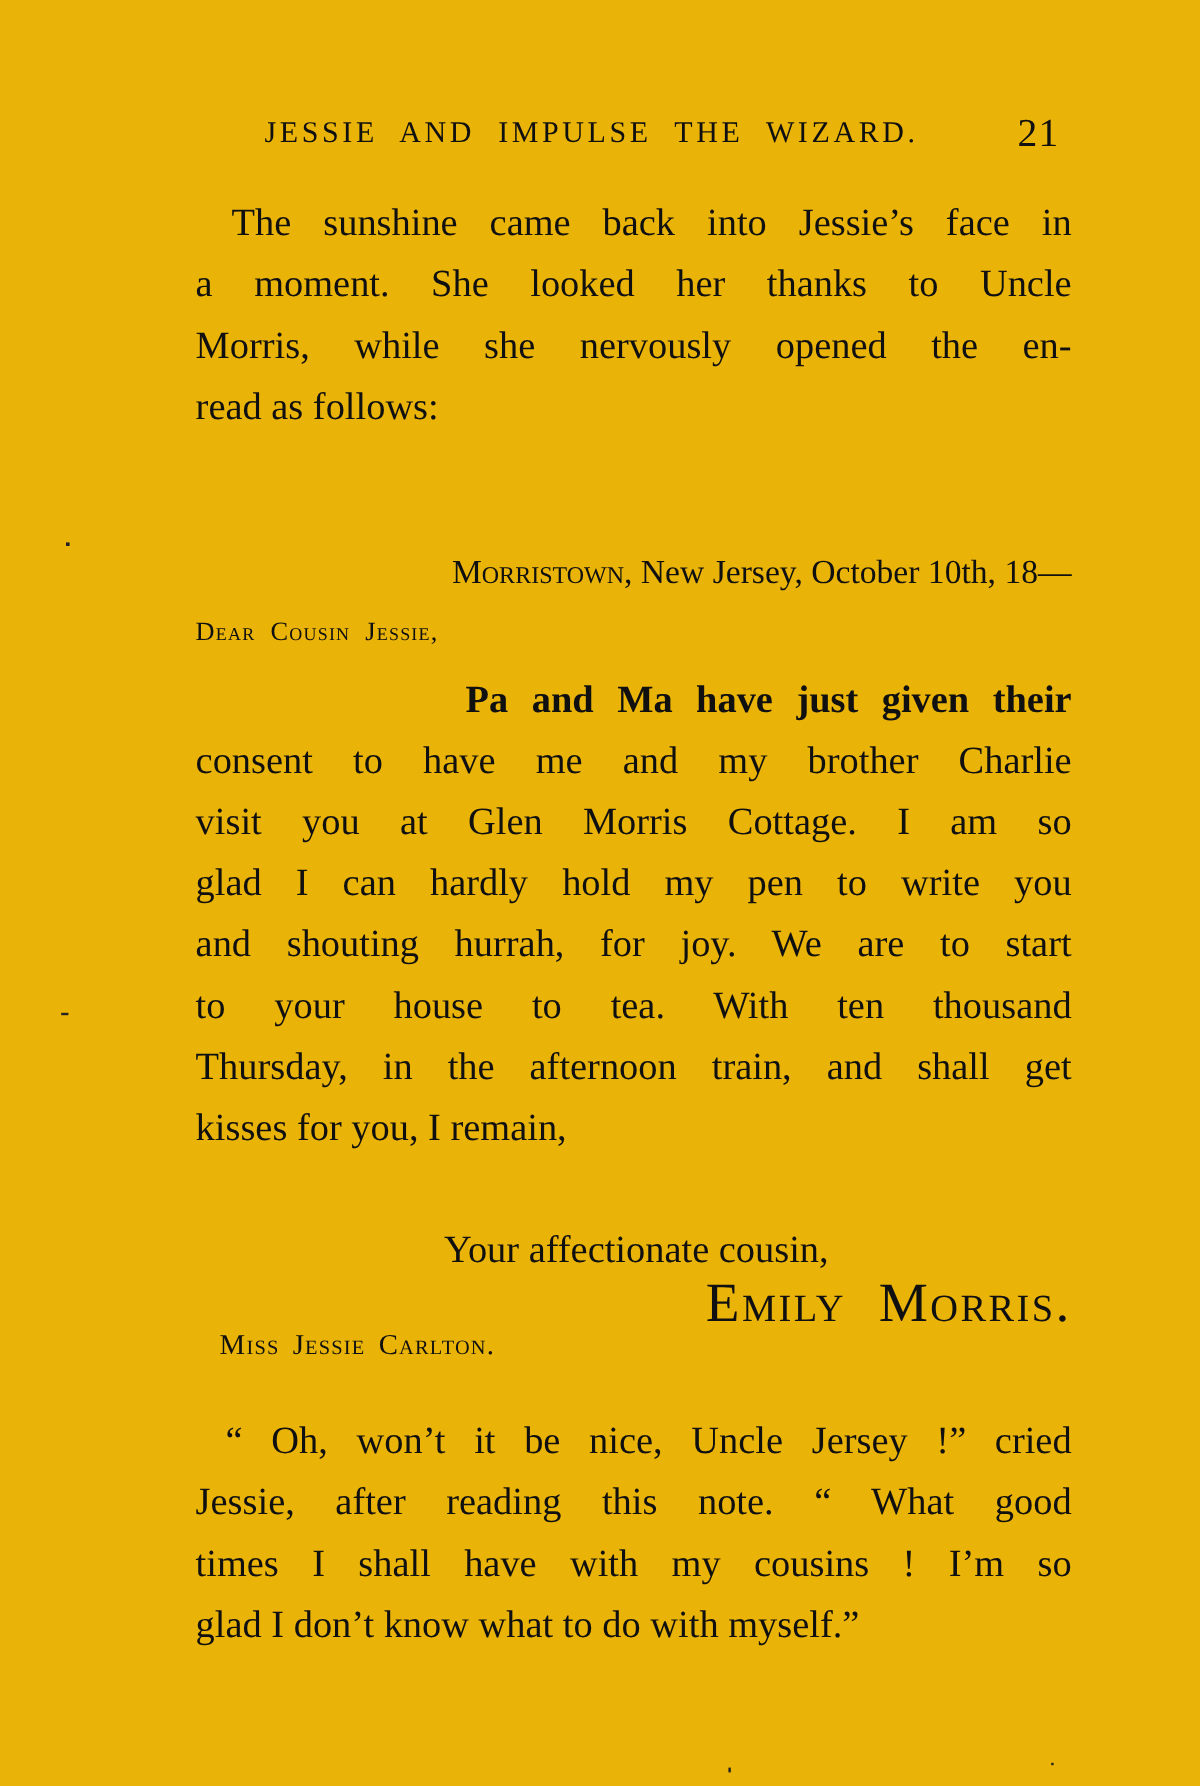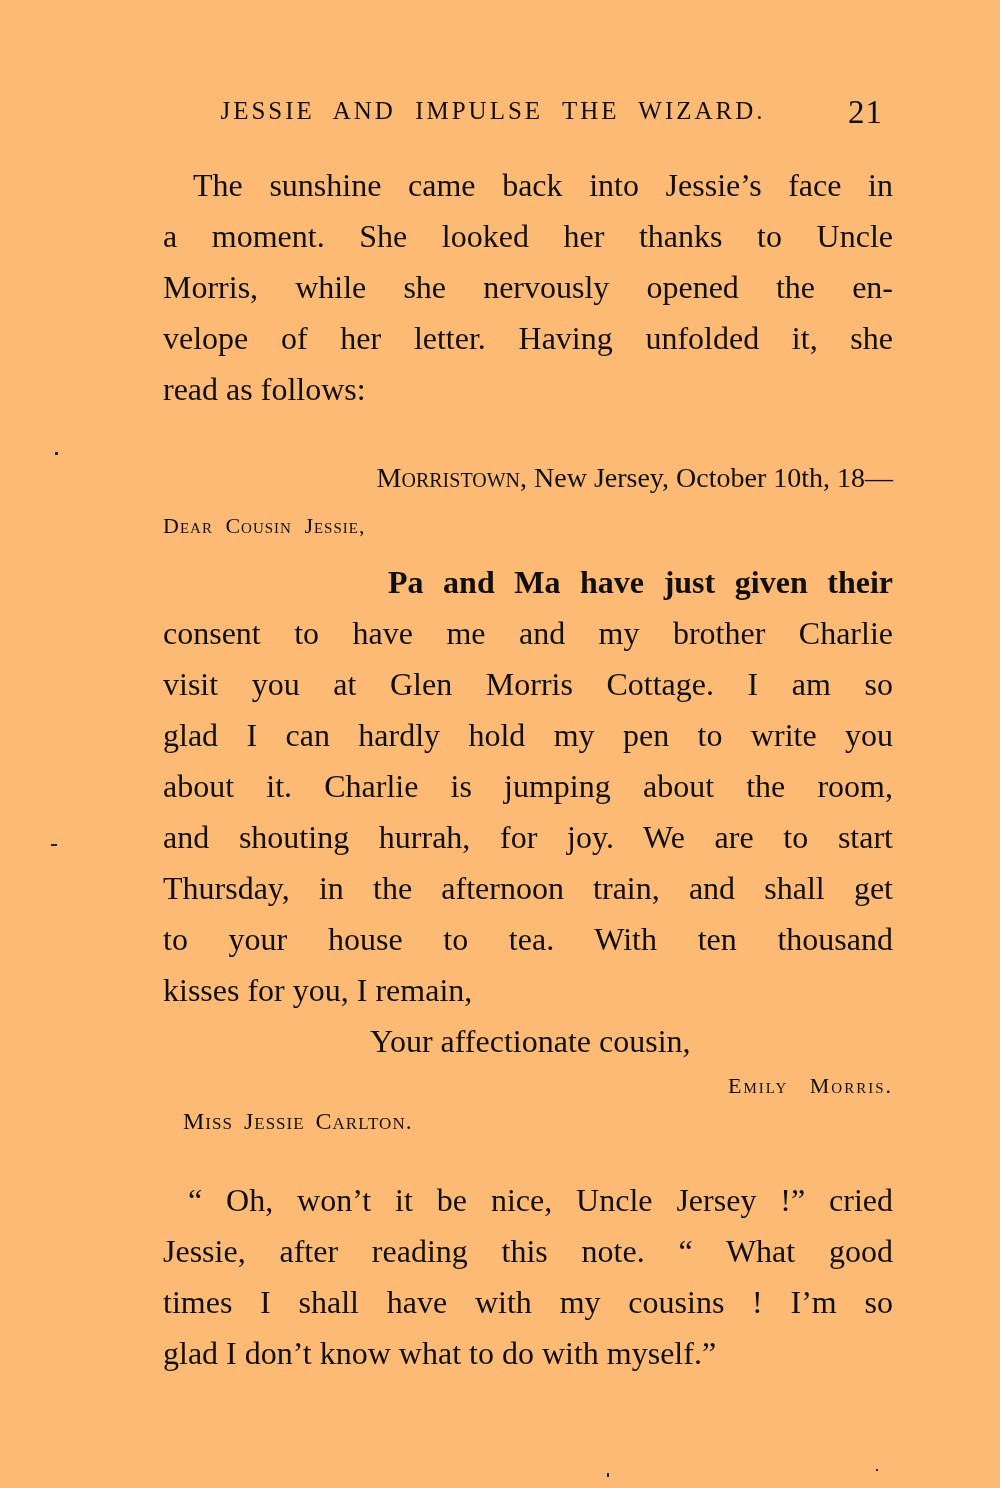"JESSIE AND IMPULSE THE WIZARD." .page { background: #fdba74 -> #eab308 }
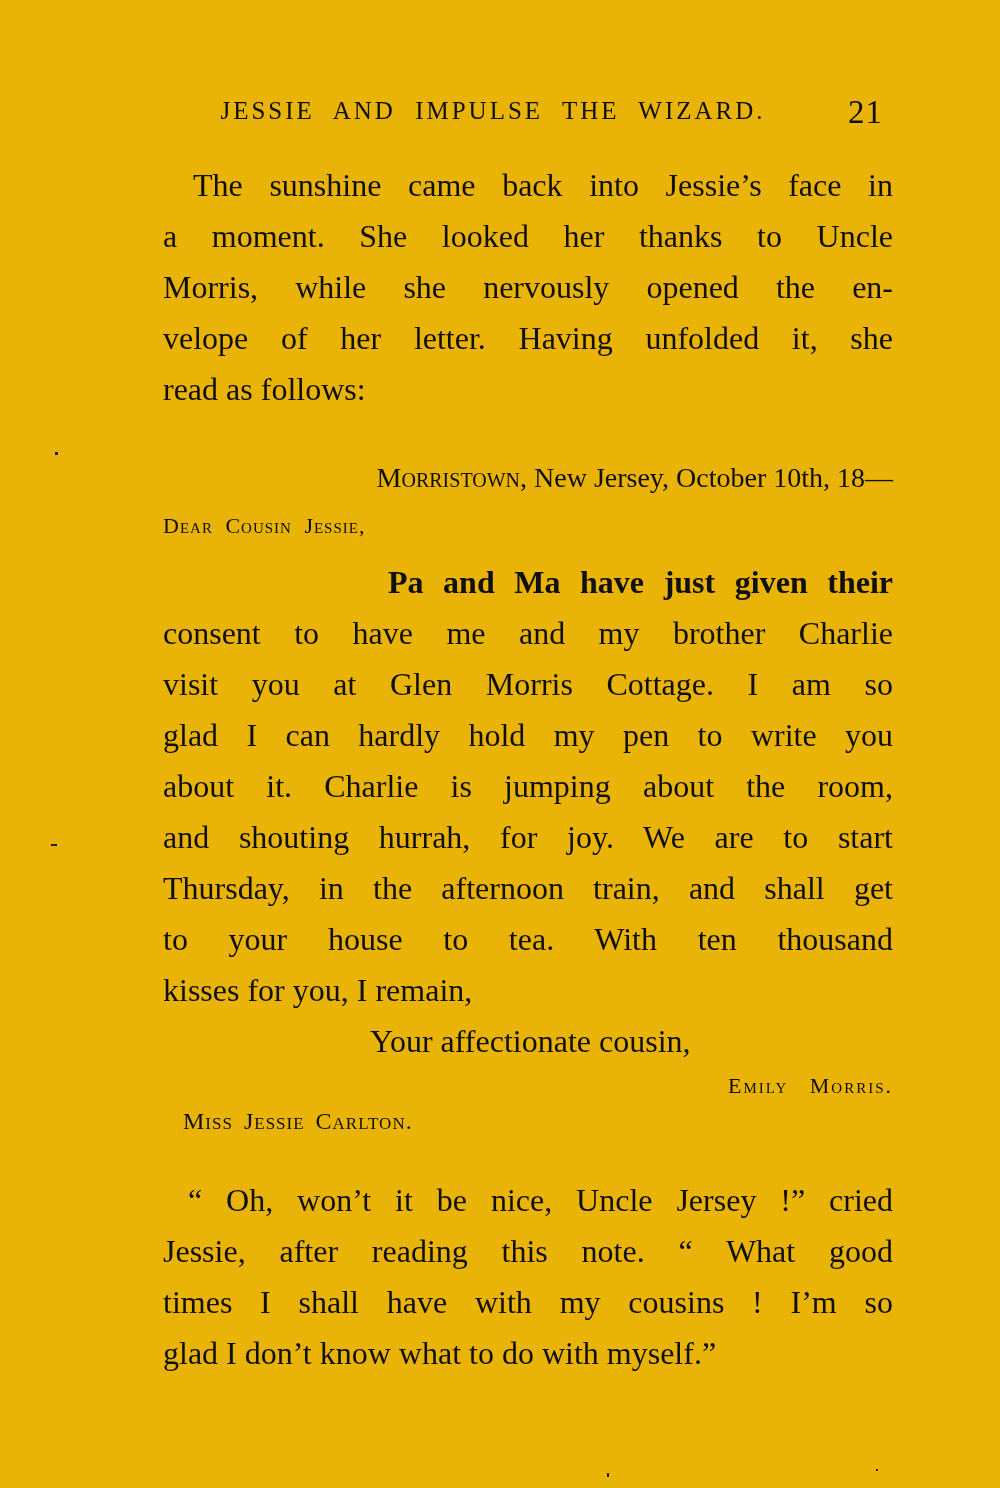"velope of her letter. Having" div.line { html: <div>velope of her letter. Having unfolded it, she</div> -> none }
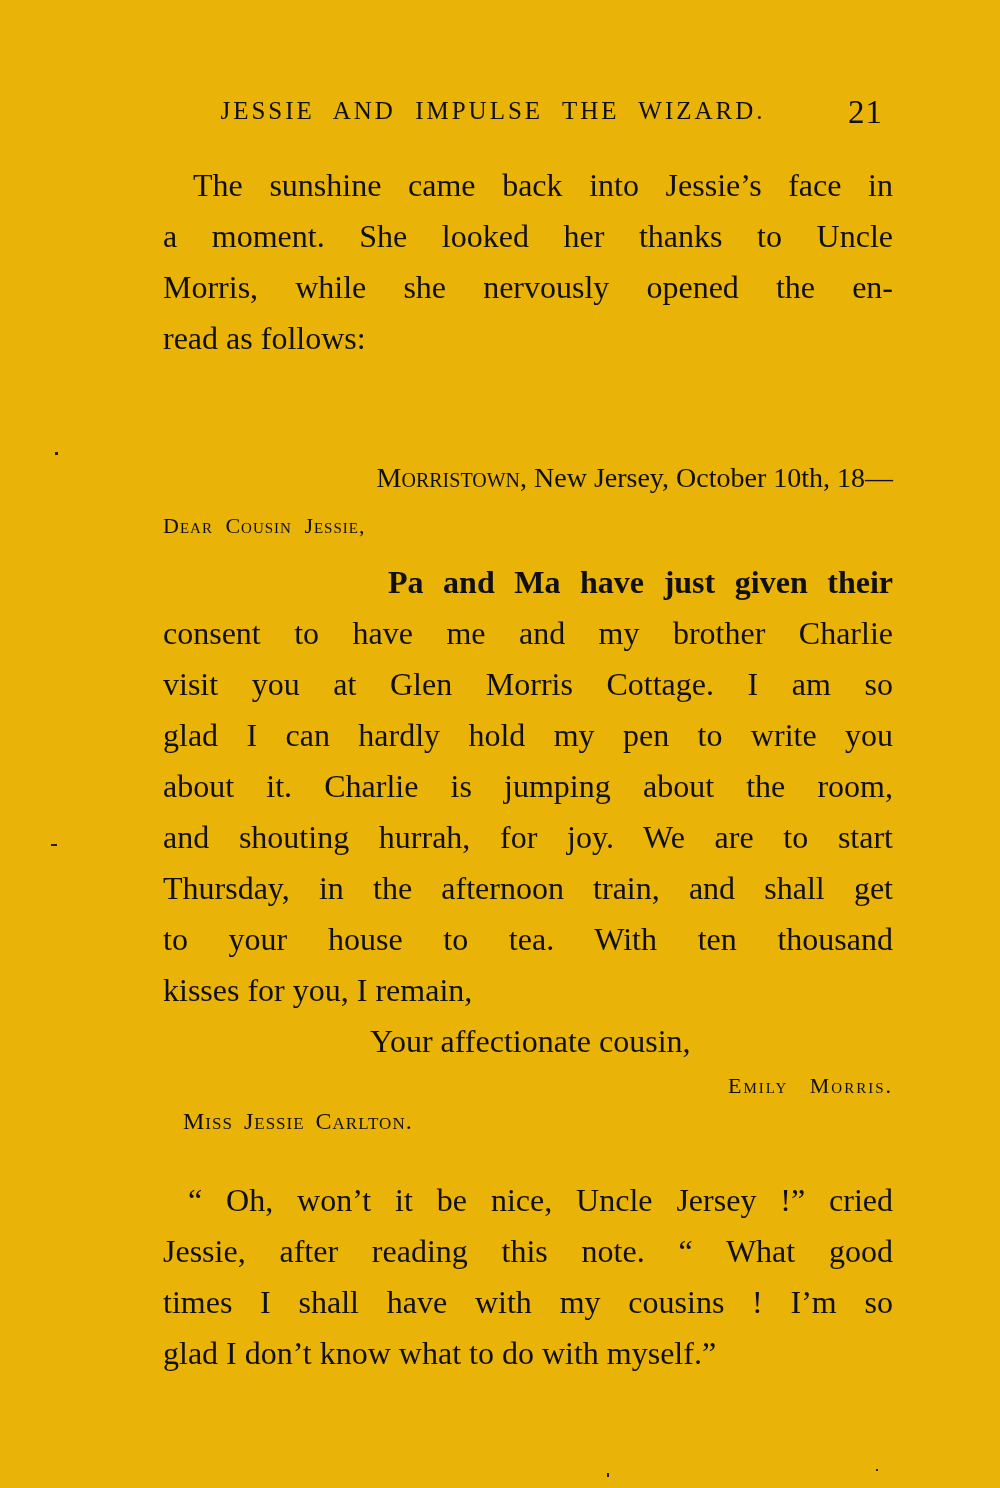"about it. Charlie is jumping" div.line { html: <div>about it. Charlie is jumping about the room,</div> -> none }
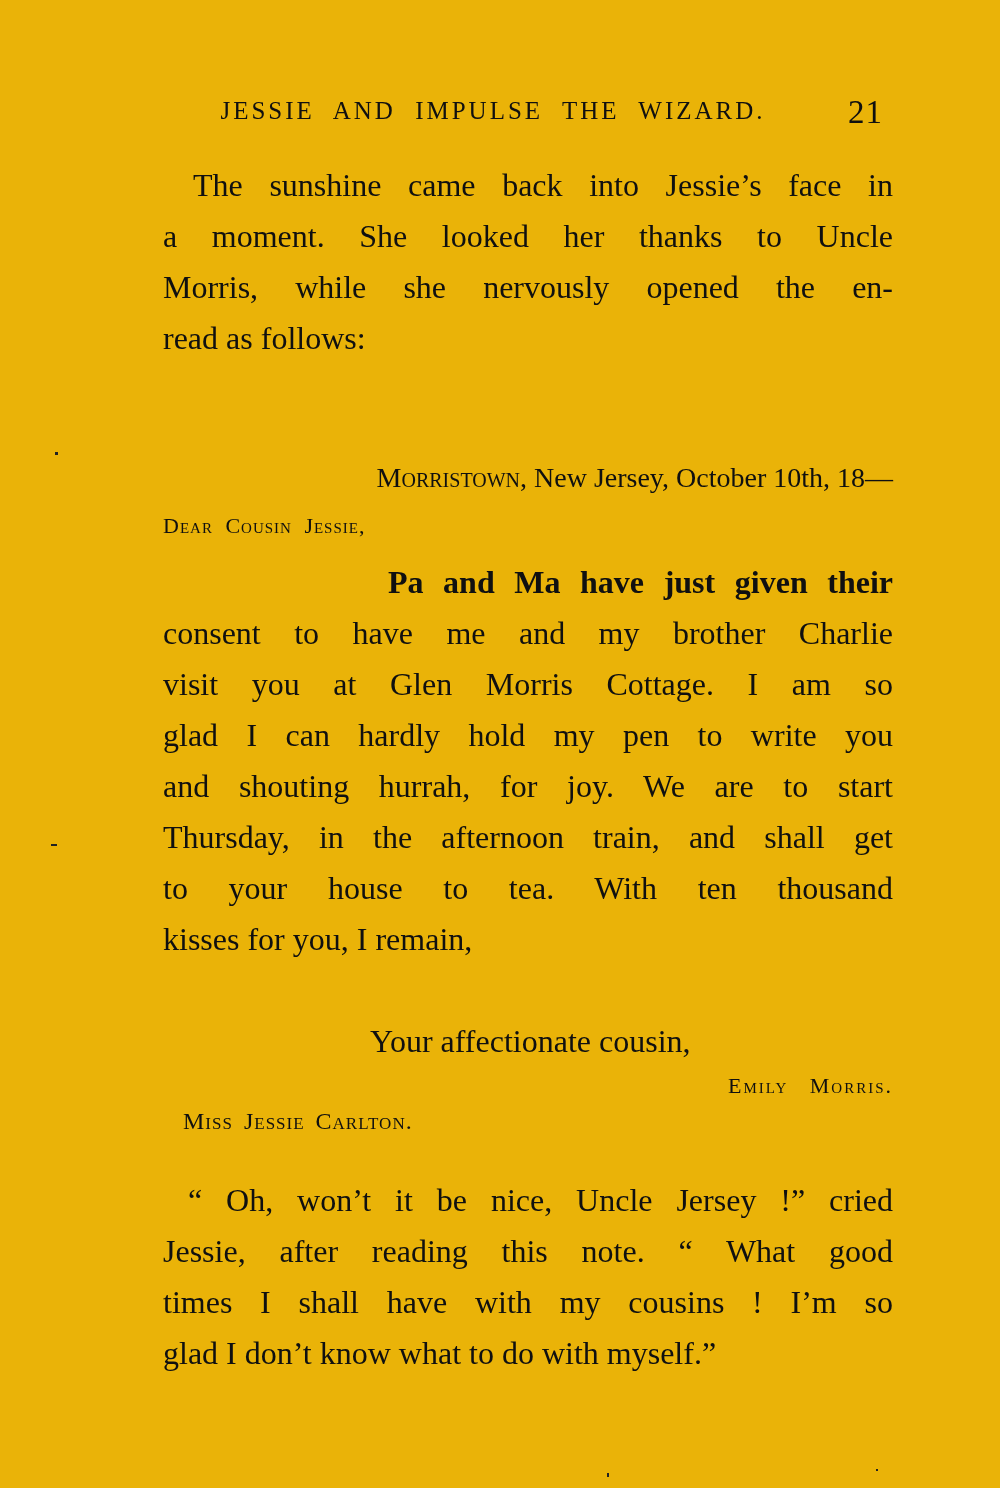"Thursday, in the afternoon train," div.line { order: before "to your house to tea." -> after "to your house to tea." }
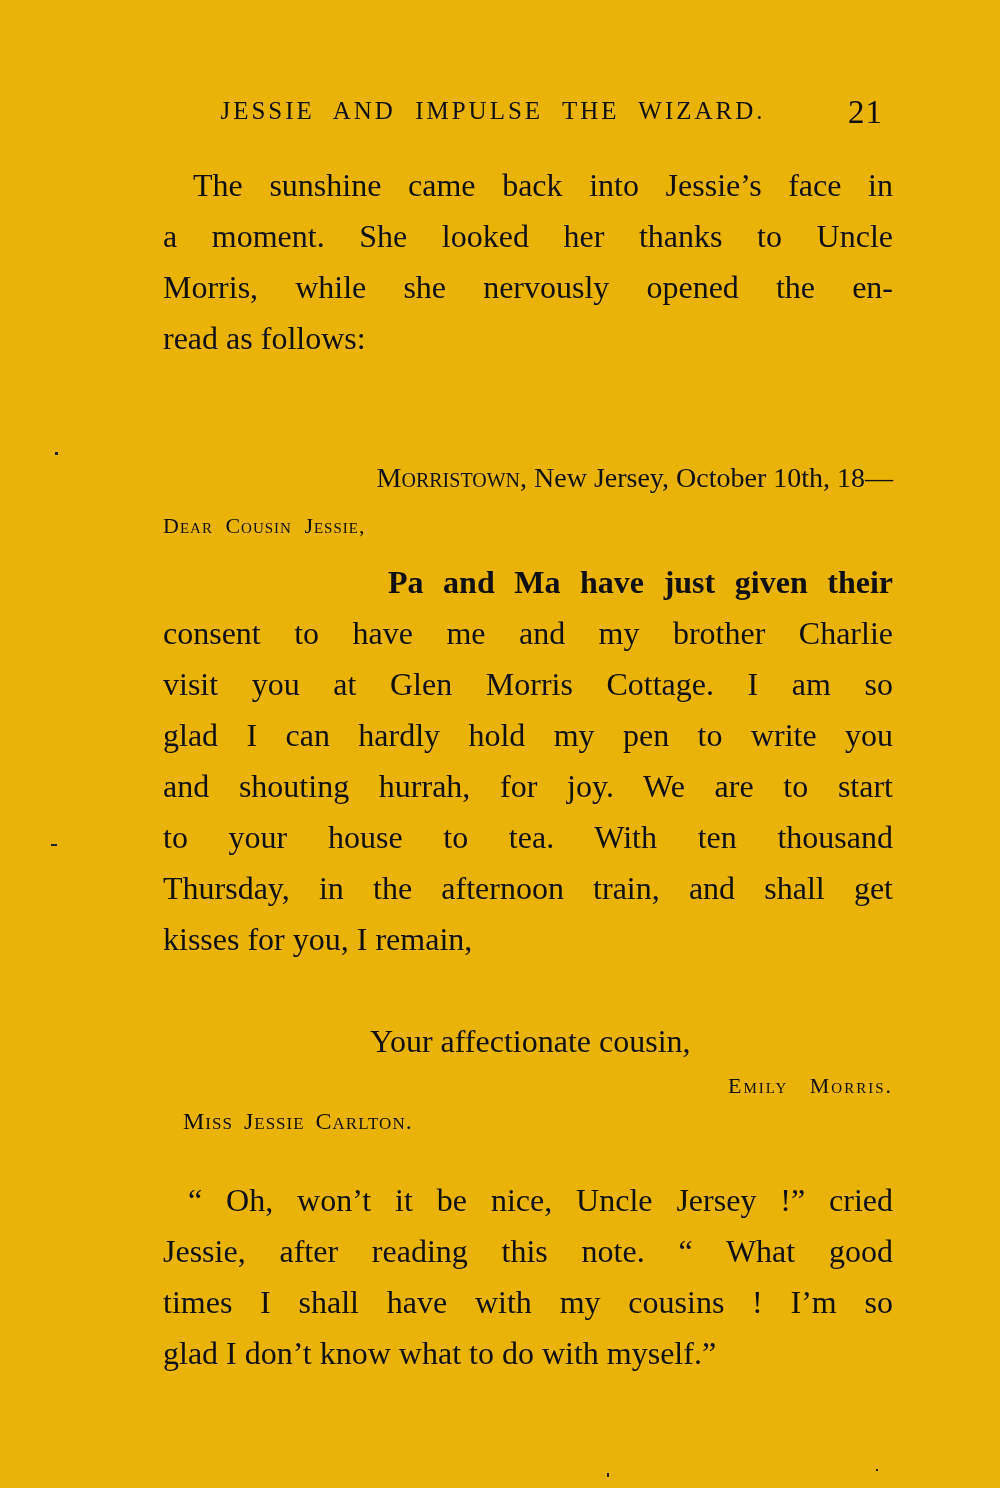"Emily Morris." .signature { font-size: 22px -> 46px }
